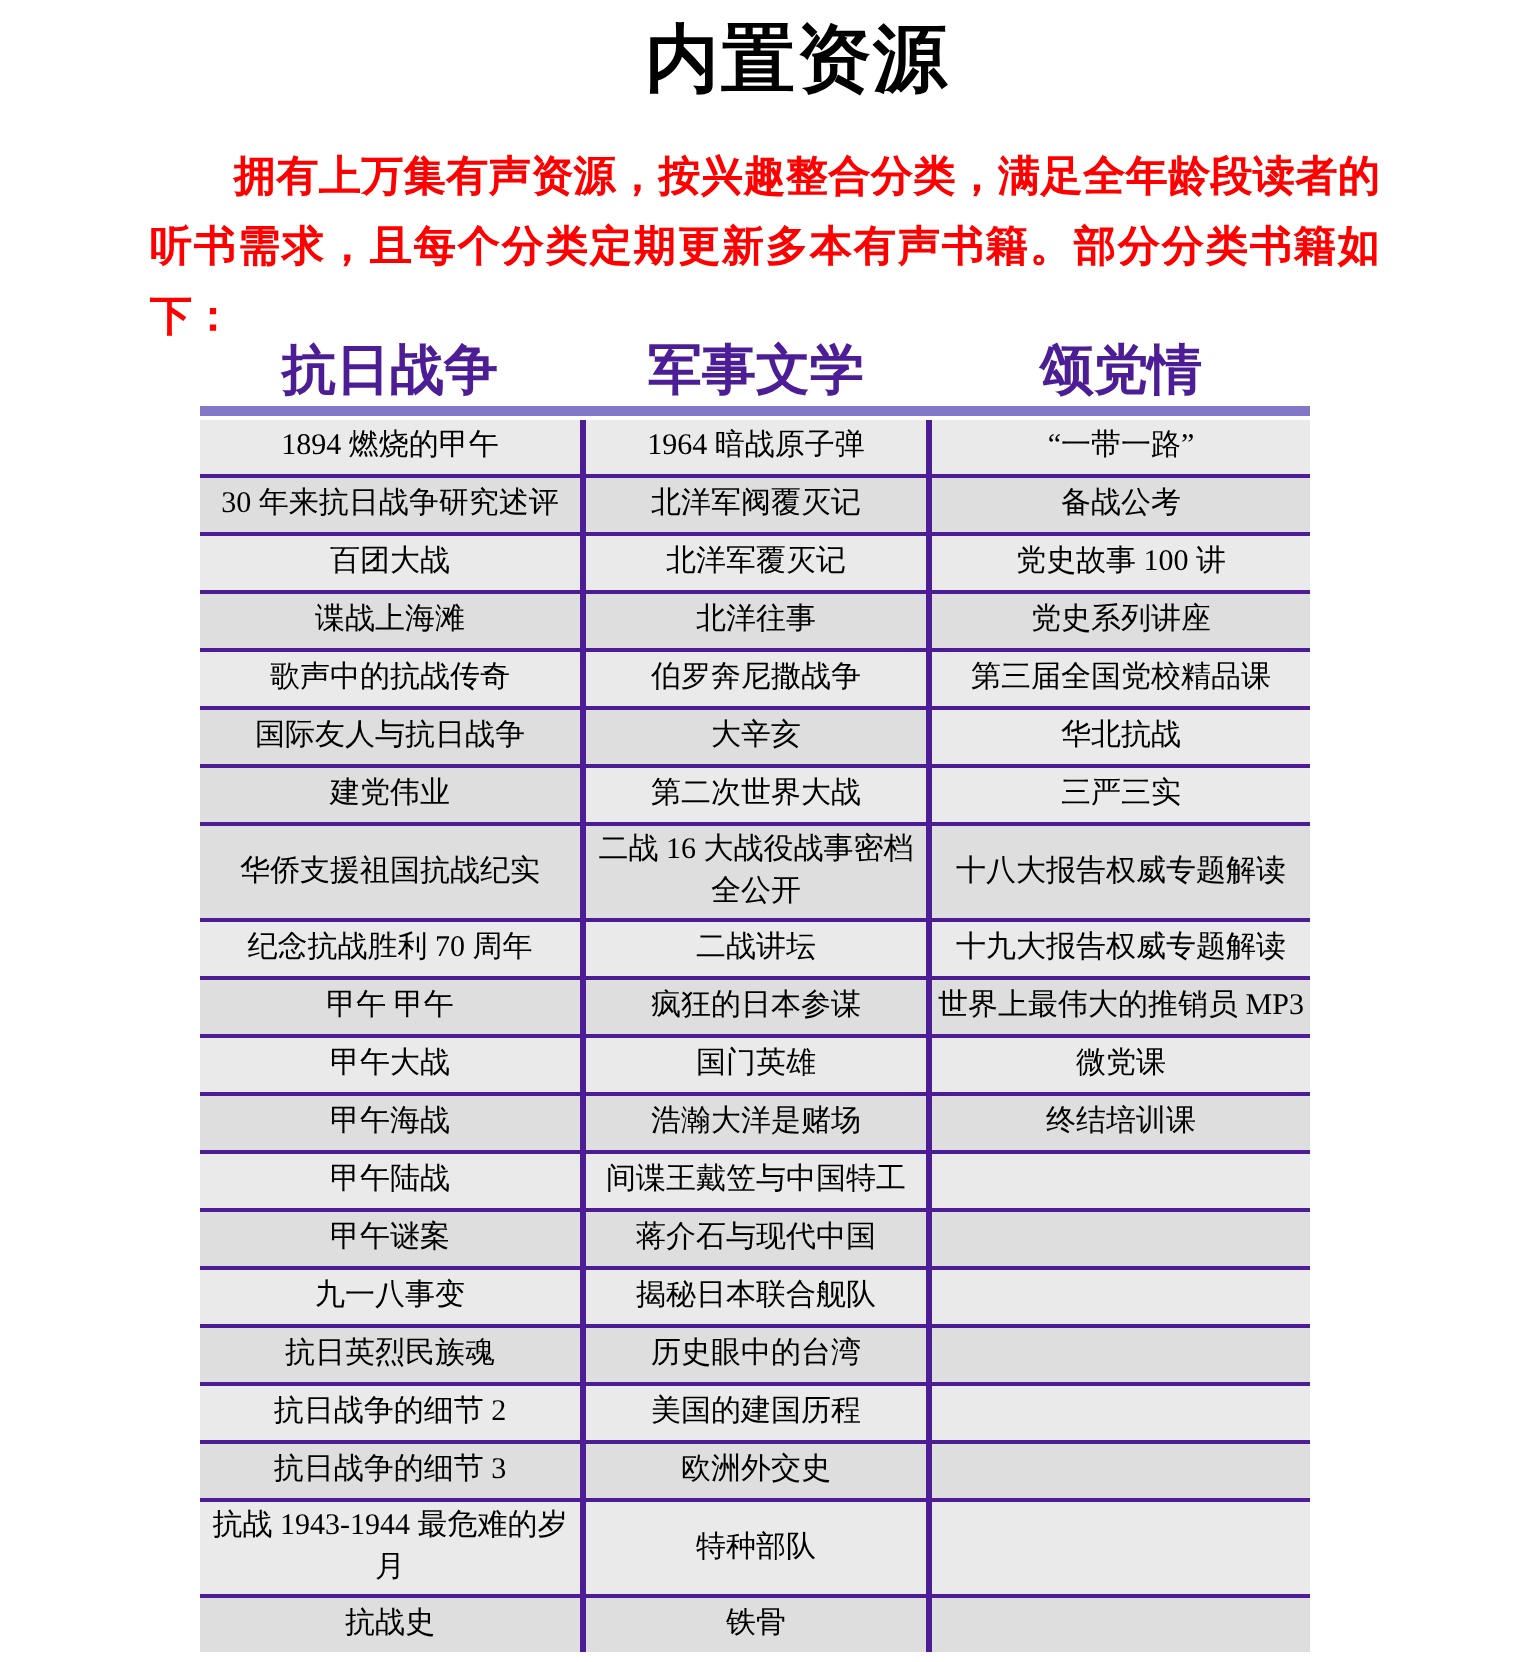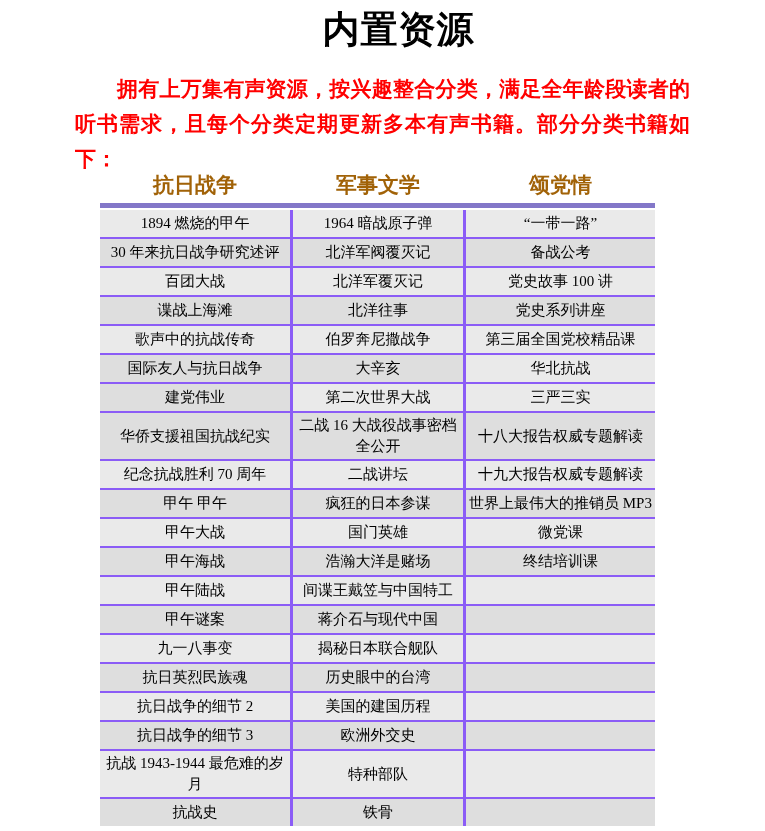"抗日战争" .th { color: #a16207 -> #4c1d95; font-size: 21px -> 27px }
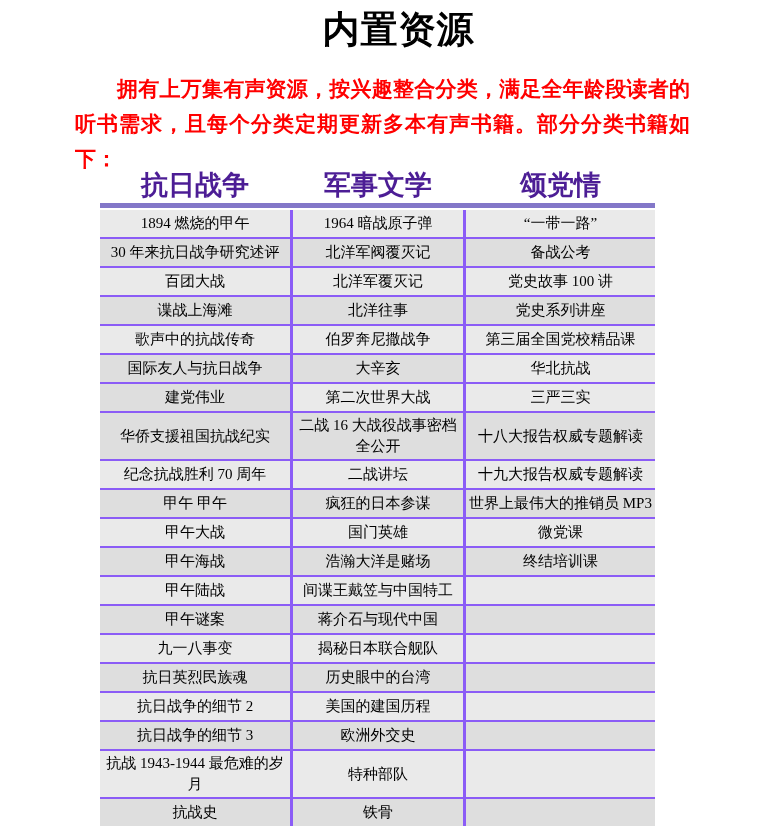"1894 燃烧的甲午" .tbody { background: #8b5cf6 -> #4c1d95 }
